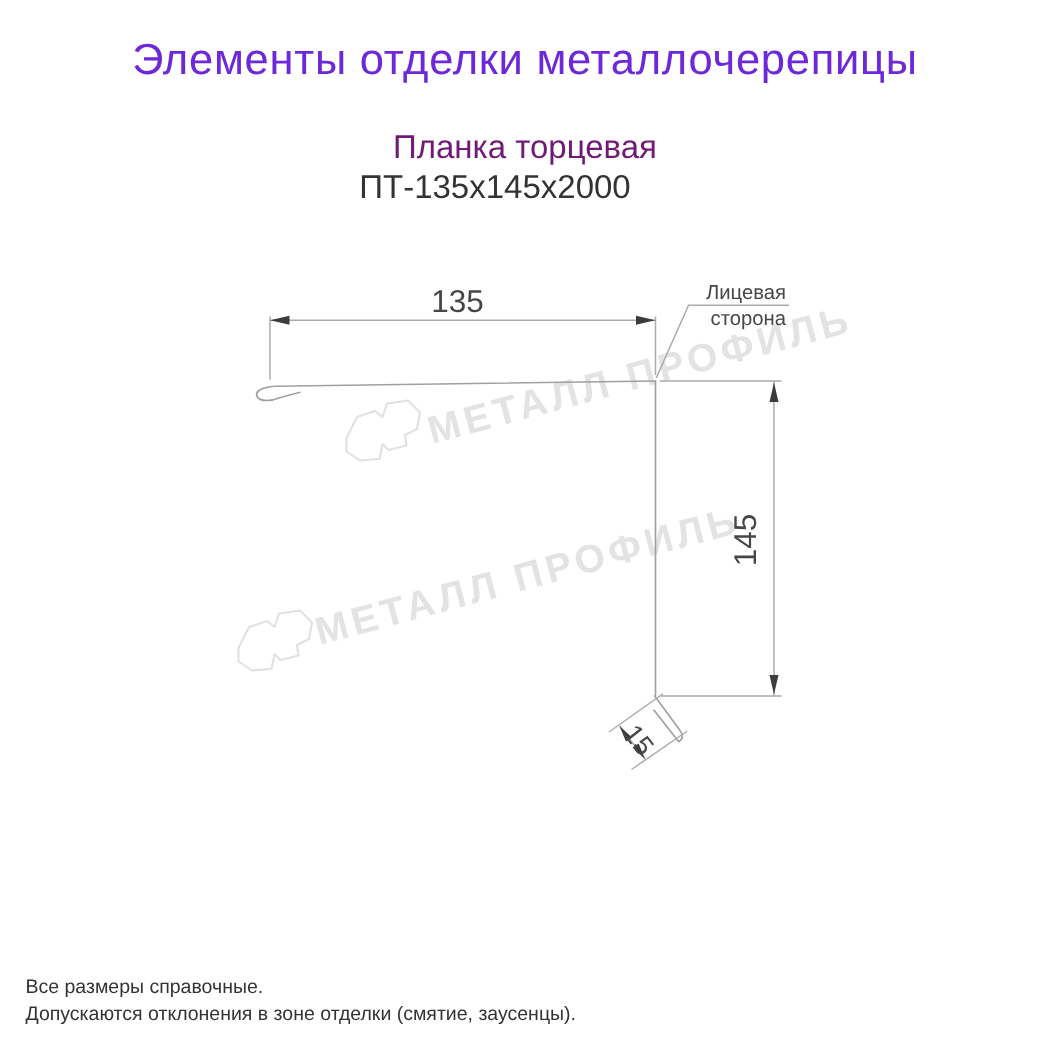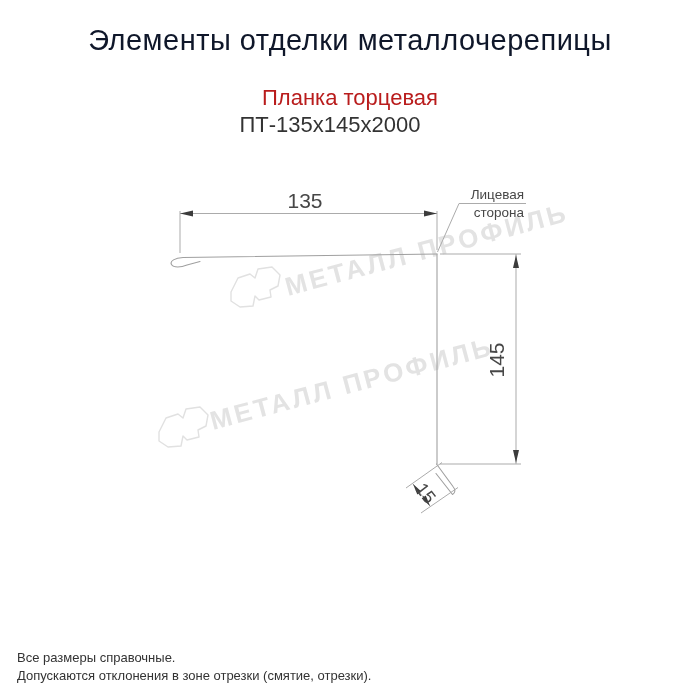"Элементы отделки металлочерепицы" .page-title { color: #0f172a -> #6d28d9 }
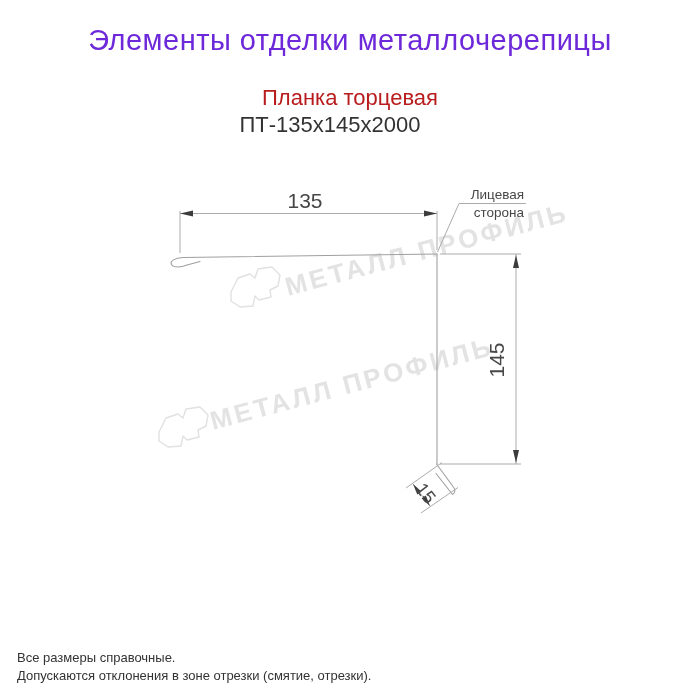"Планка торцевая" .product-name { color: #b91c1c -> #701a75 }
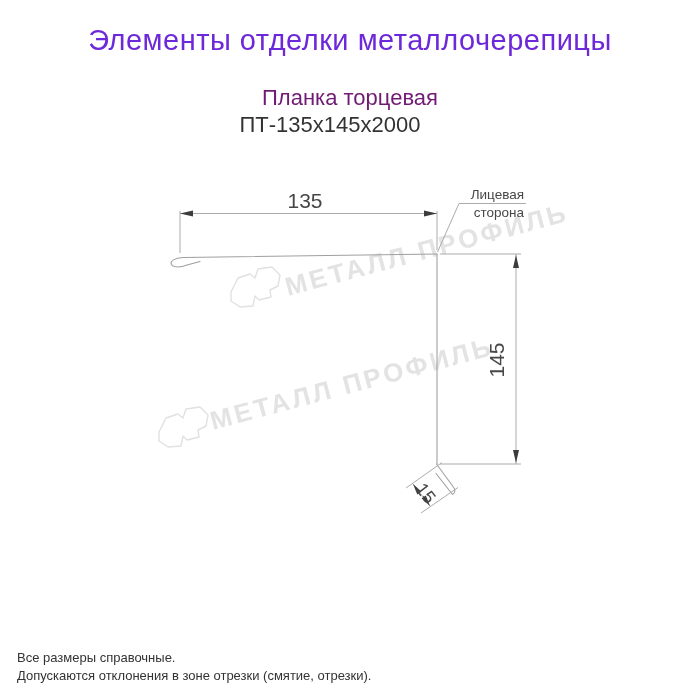"Допускаются отклонения в зоне отрезки" div { text: отрезки (смятие, отрезки -> отделки (смятие, заусенцы }
